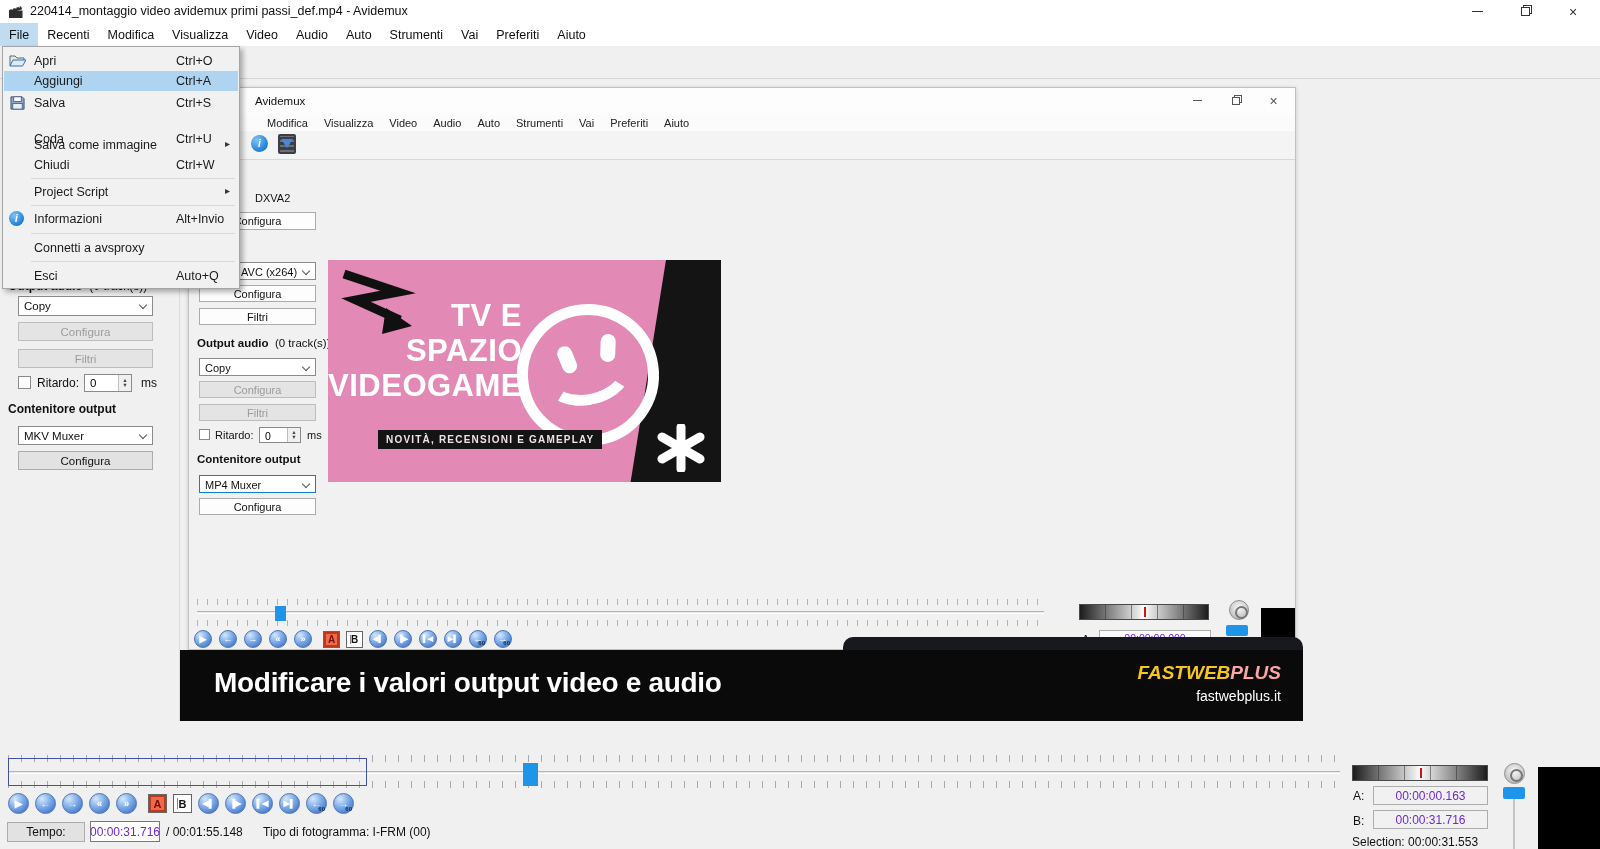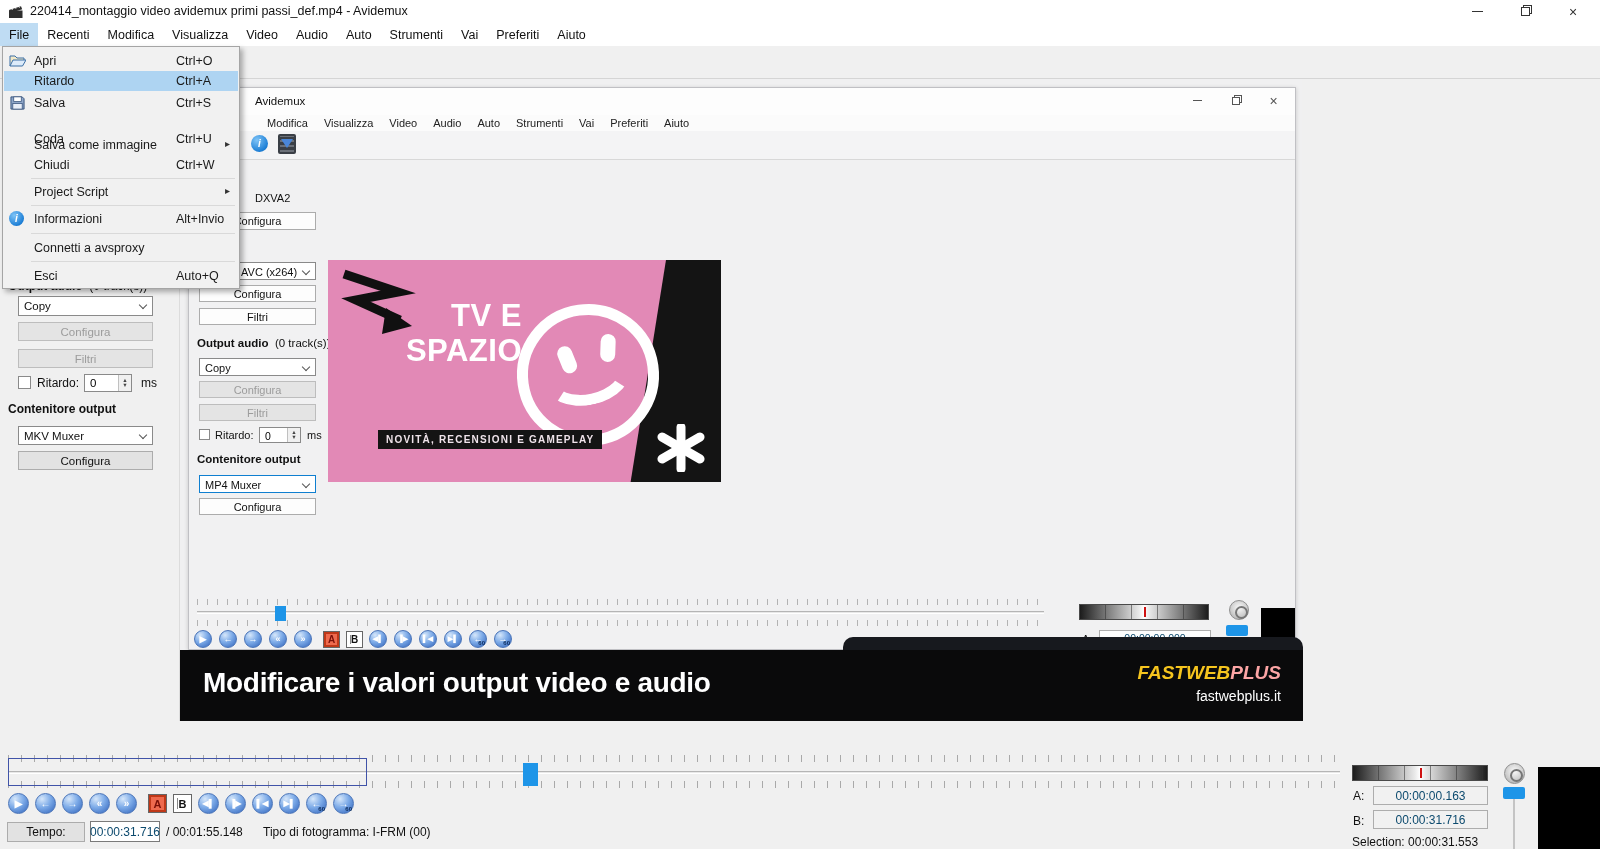"Ritardo" span.fm-label { text: Ritardo -> Aggiungi }
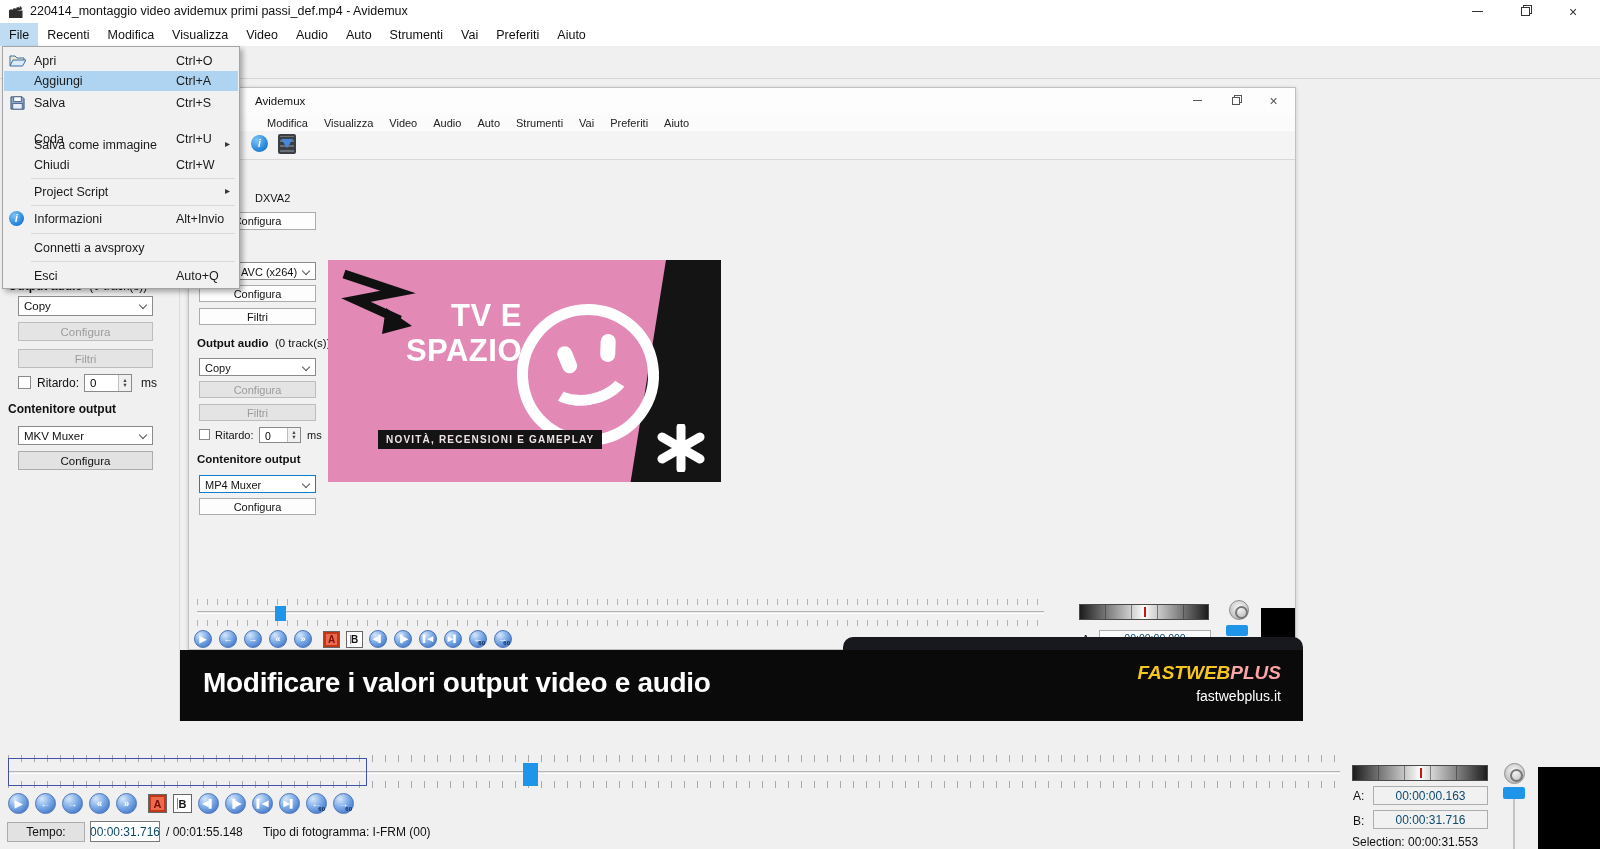"VIDEOGAME" div { html: none -> <div>VIDEOGAME</div> }
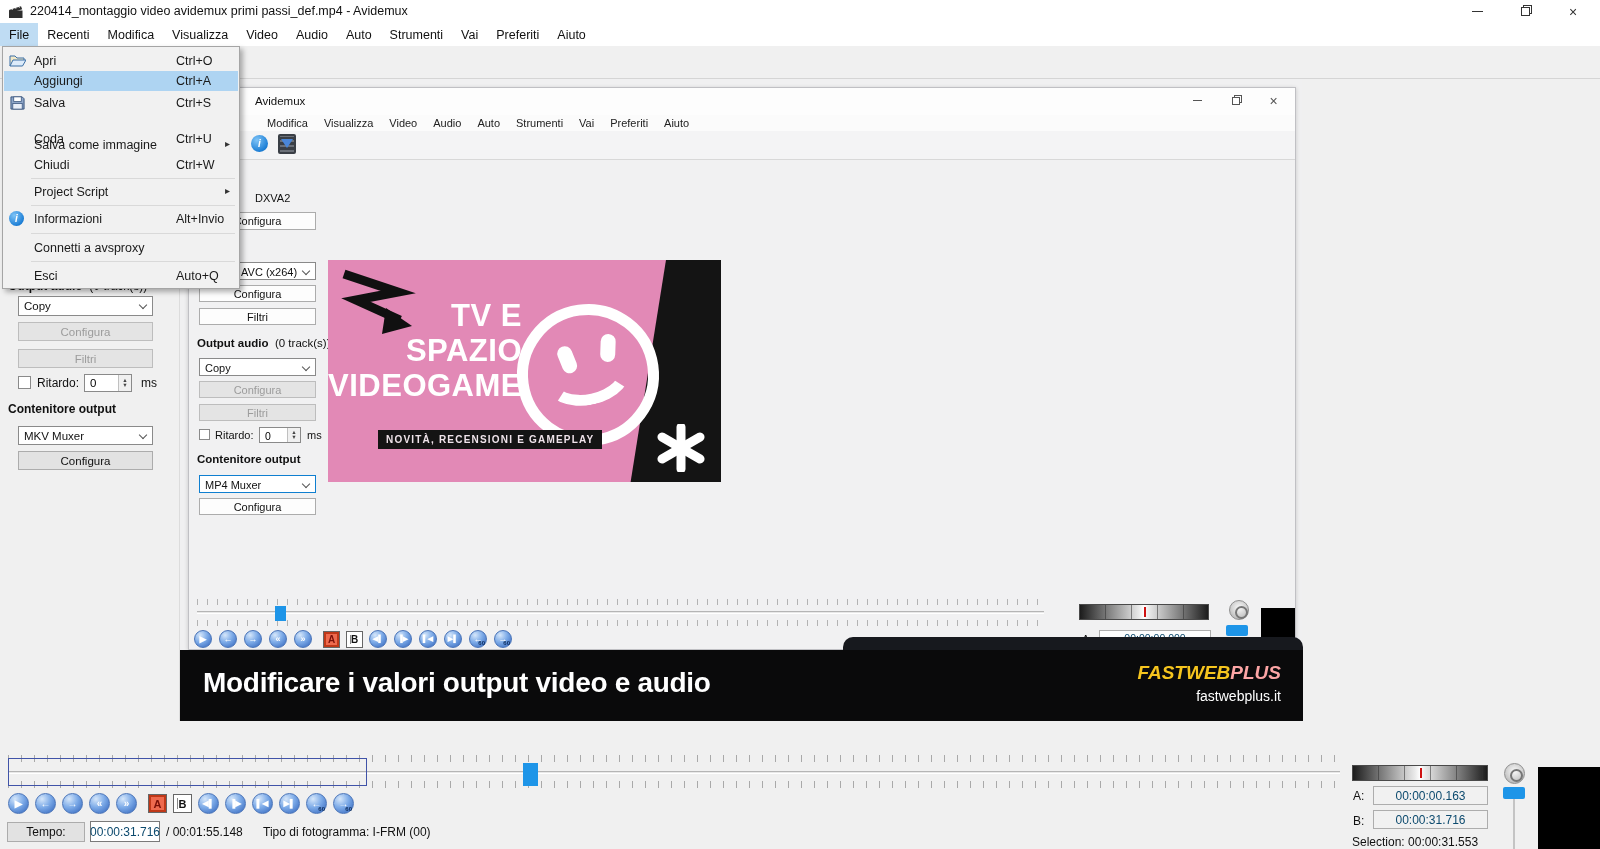"Modificare i valori output video" .cap-text { left: 23px -> 34px }
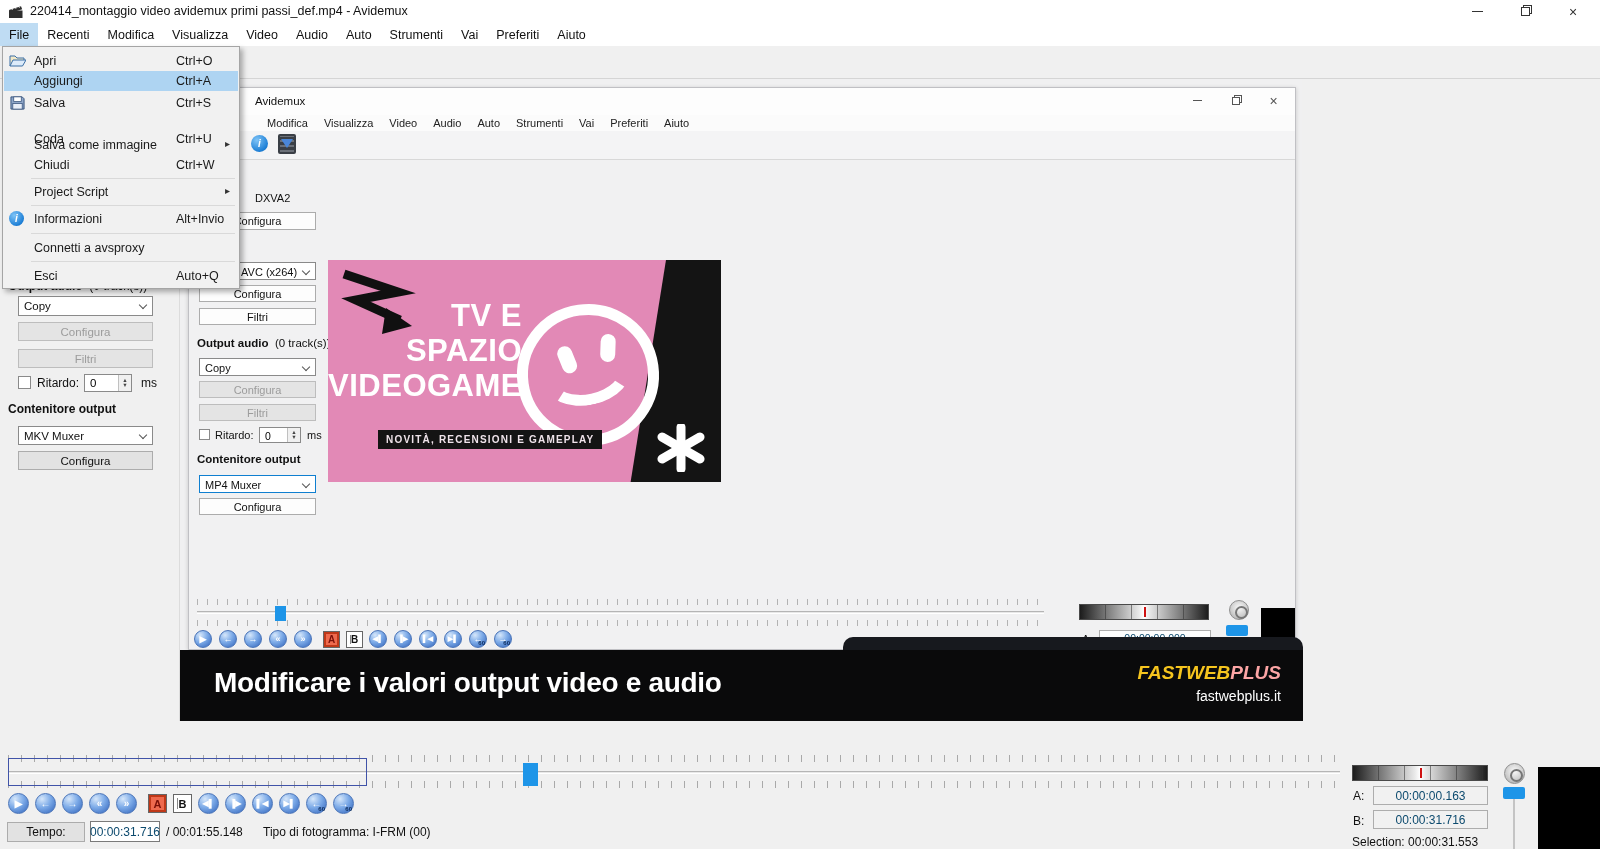"00:00:00.163" .timefield { color: #0c4a6e -> #6d28d9 }
